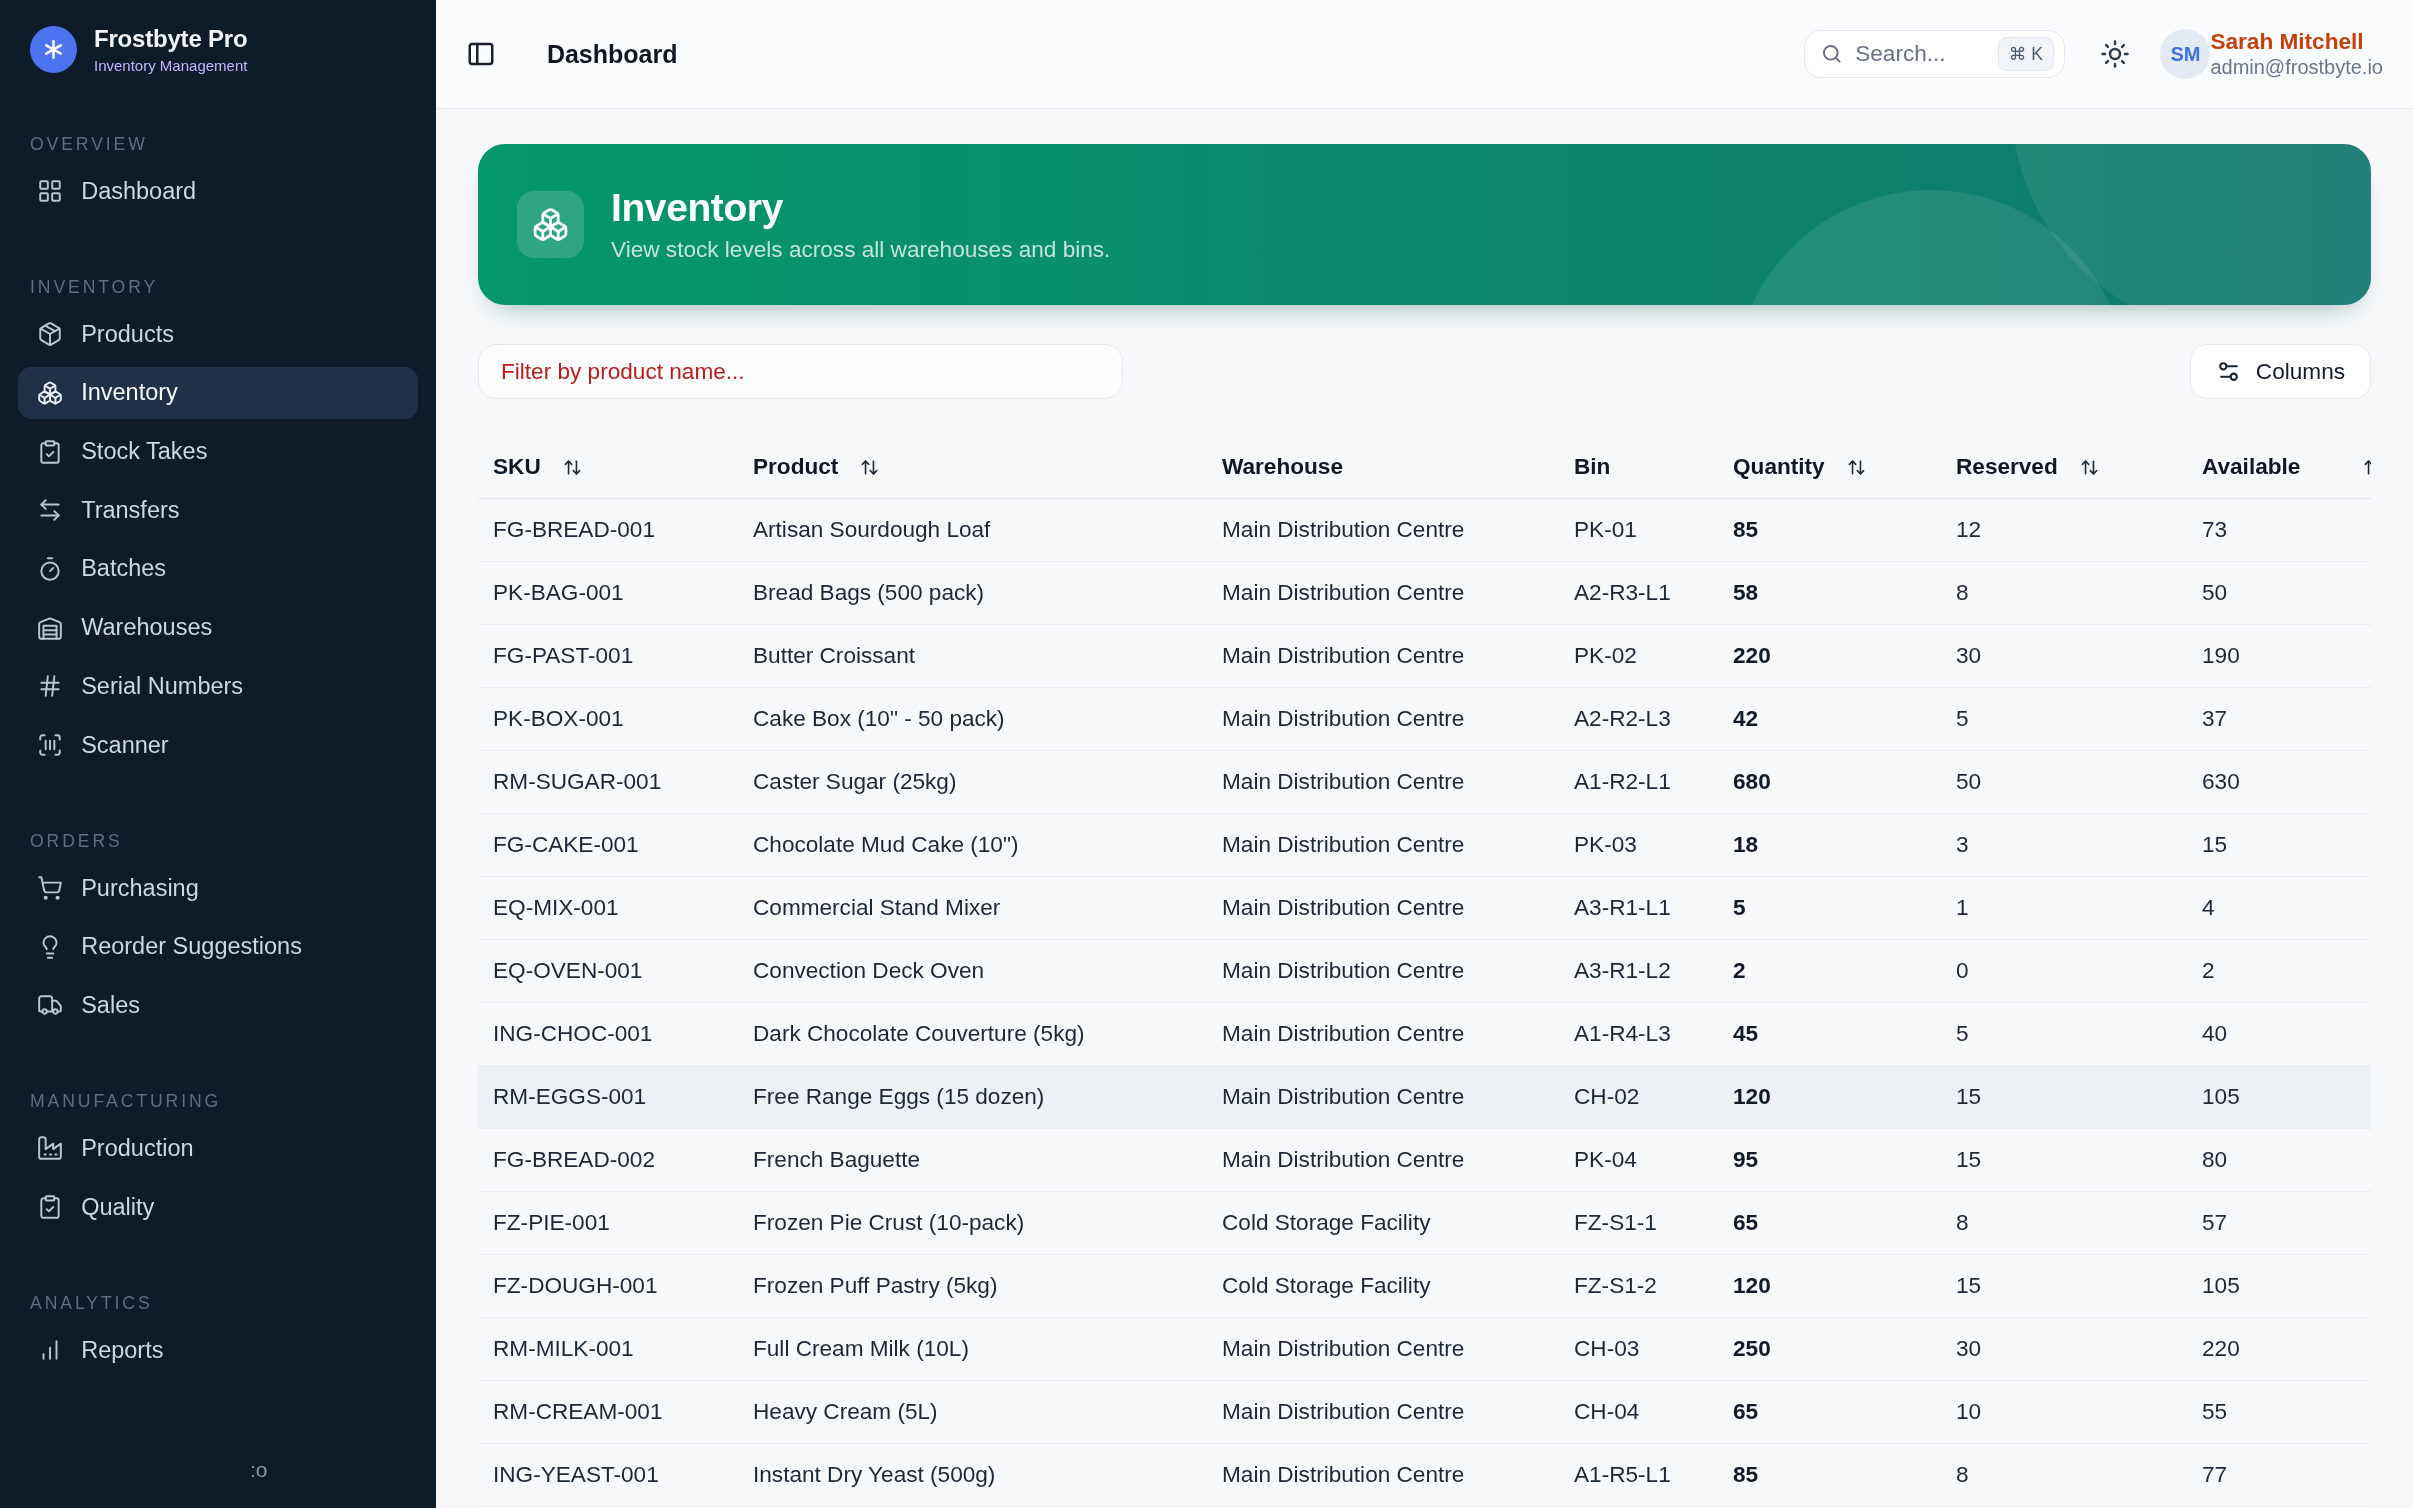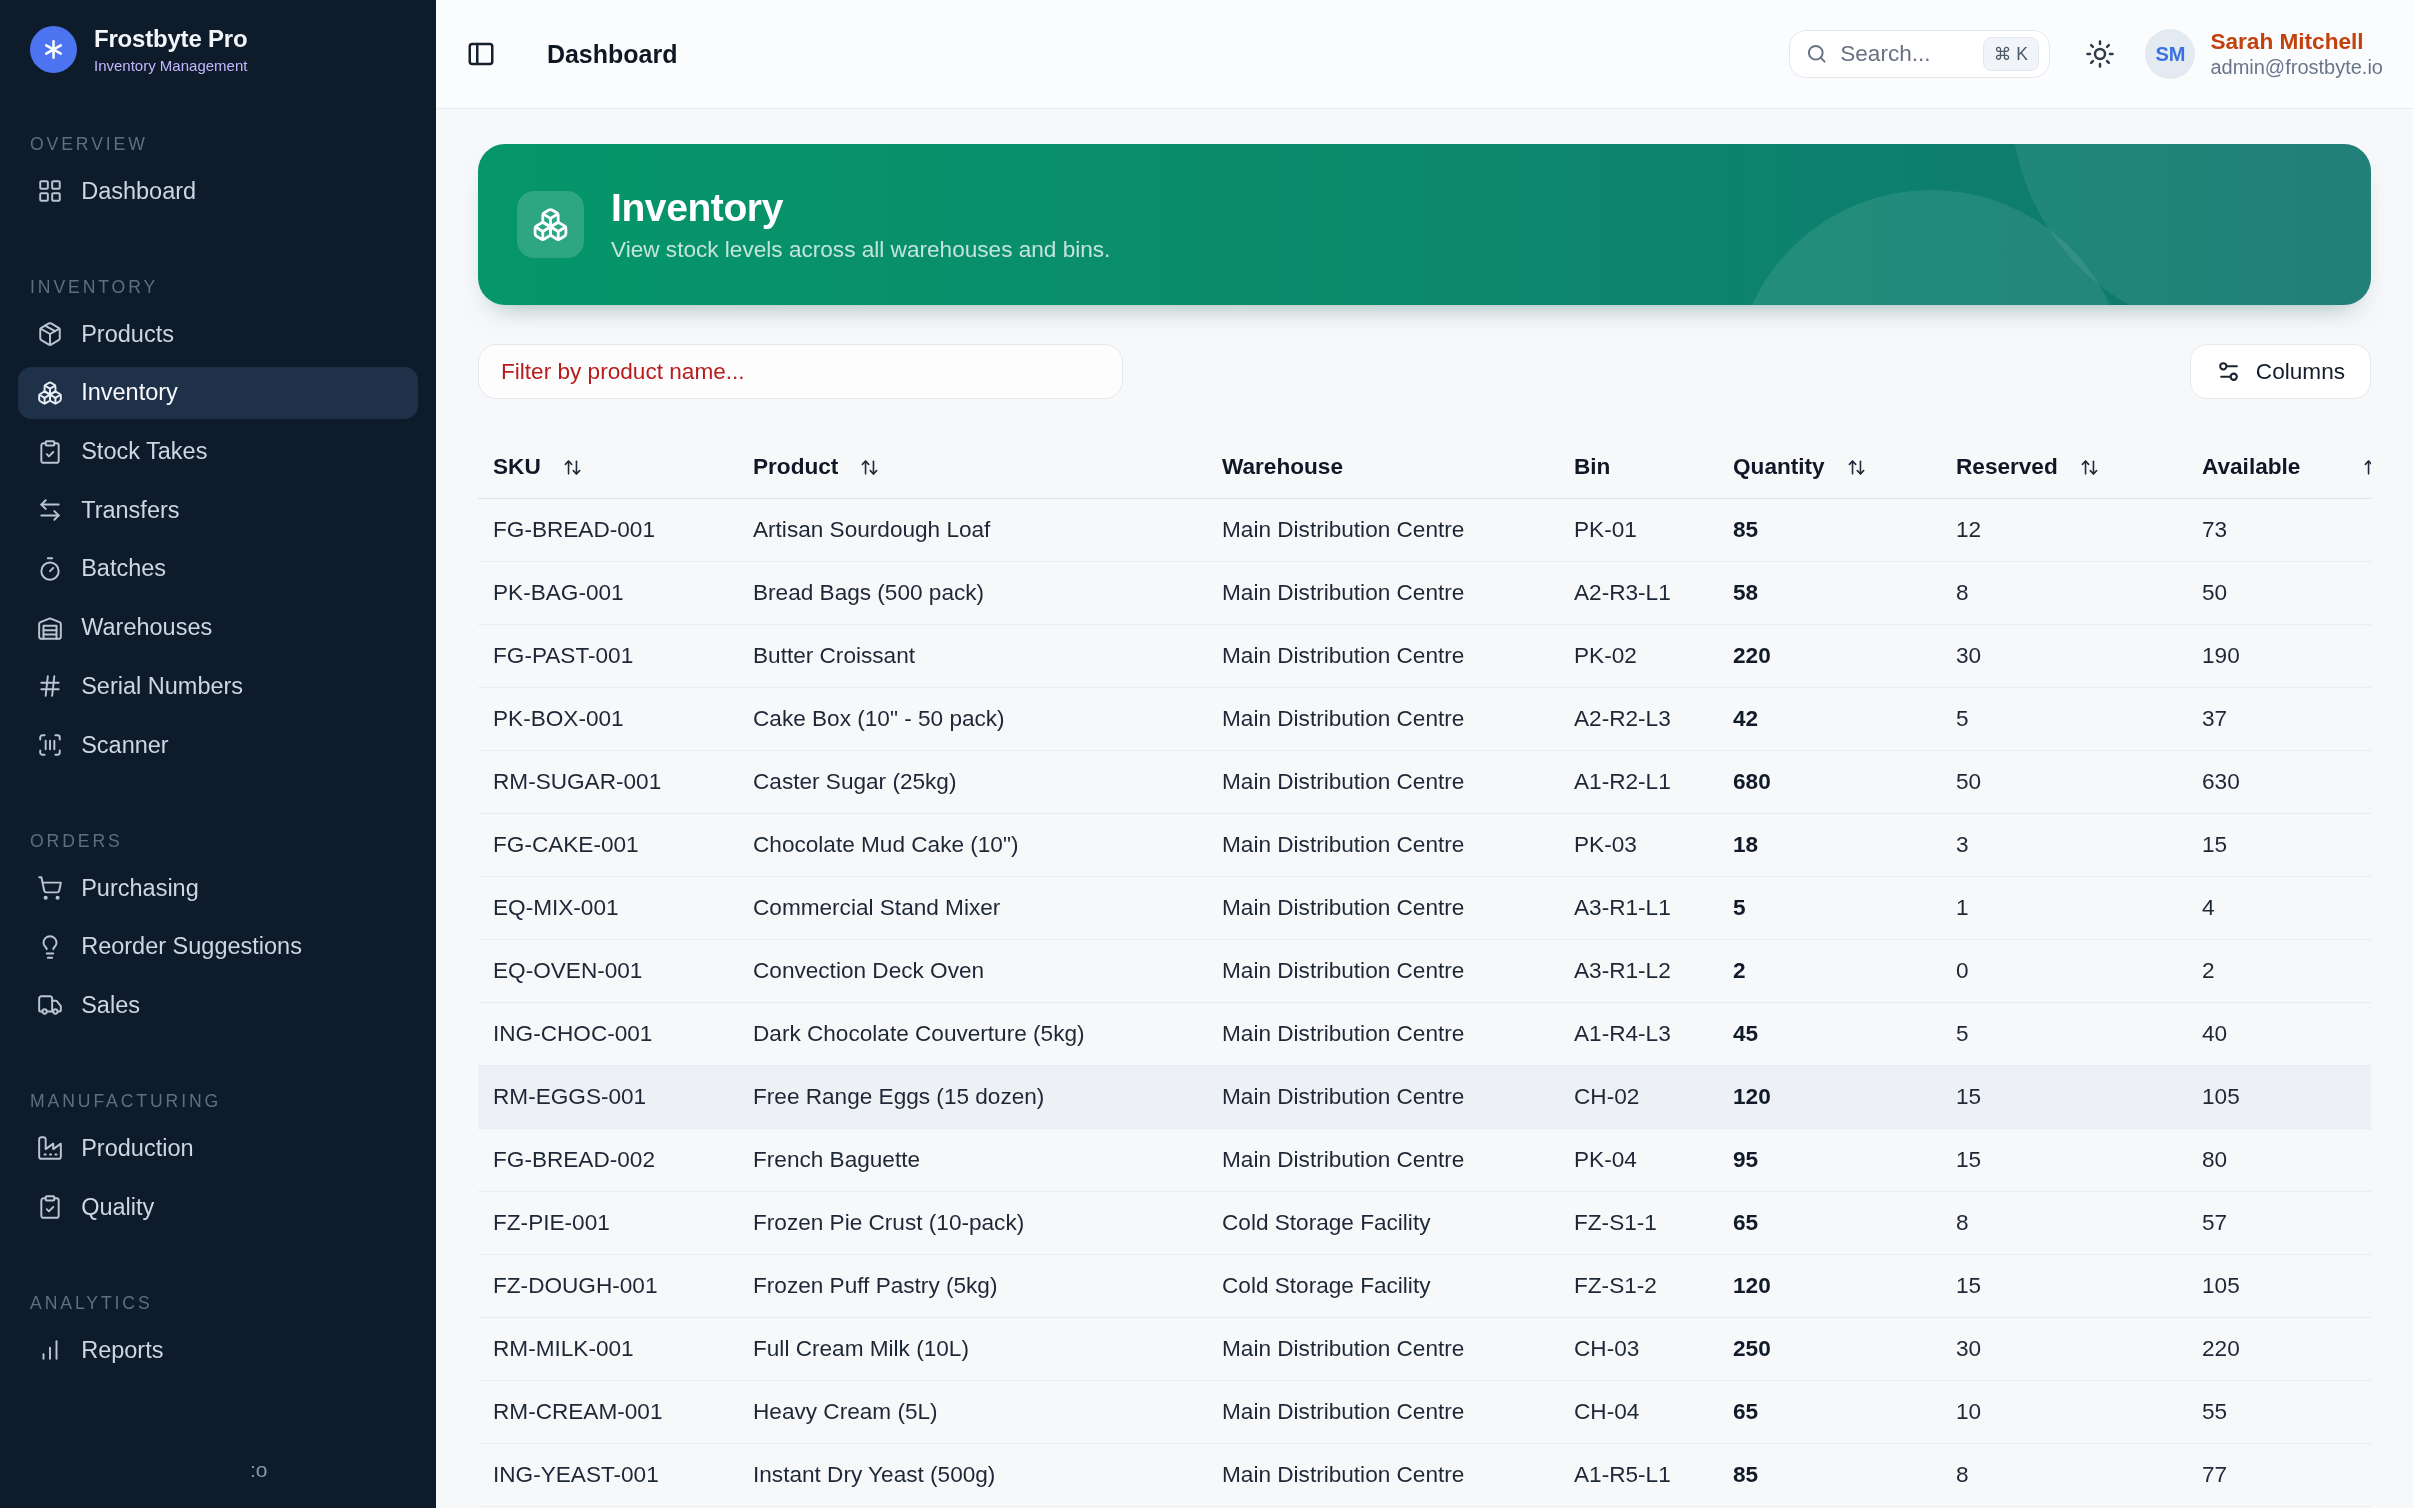"SM" .user { gap: 15px -> none }
